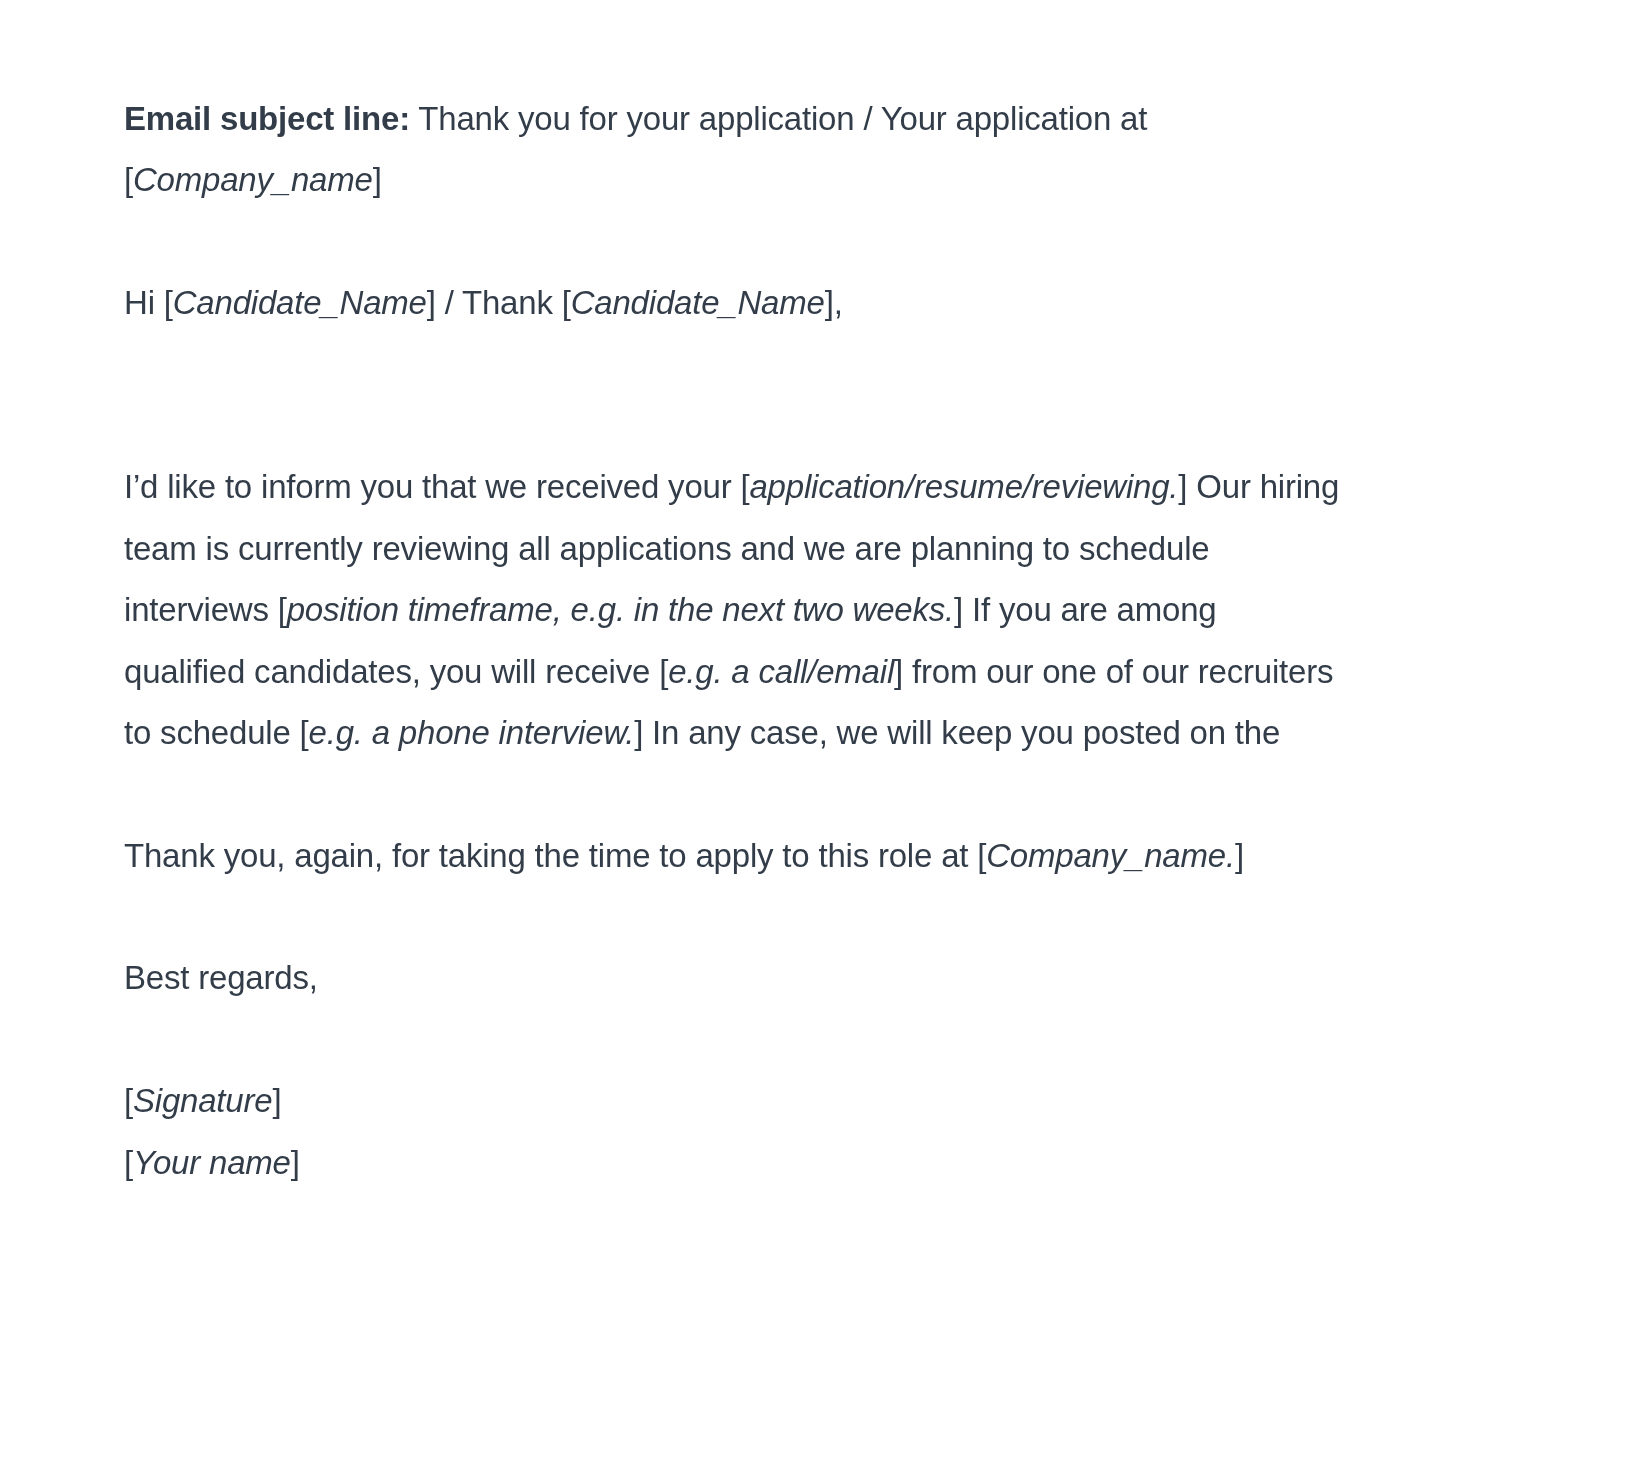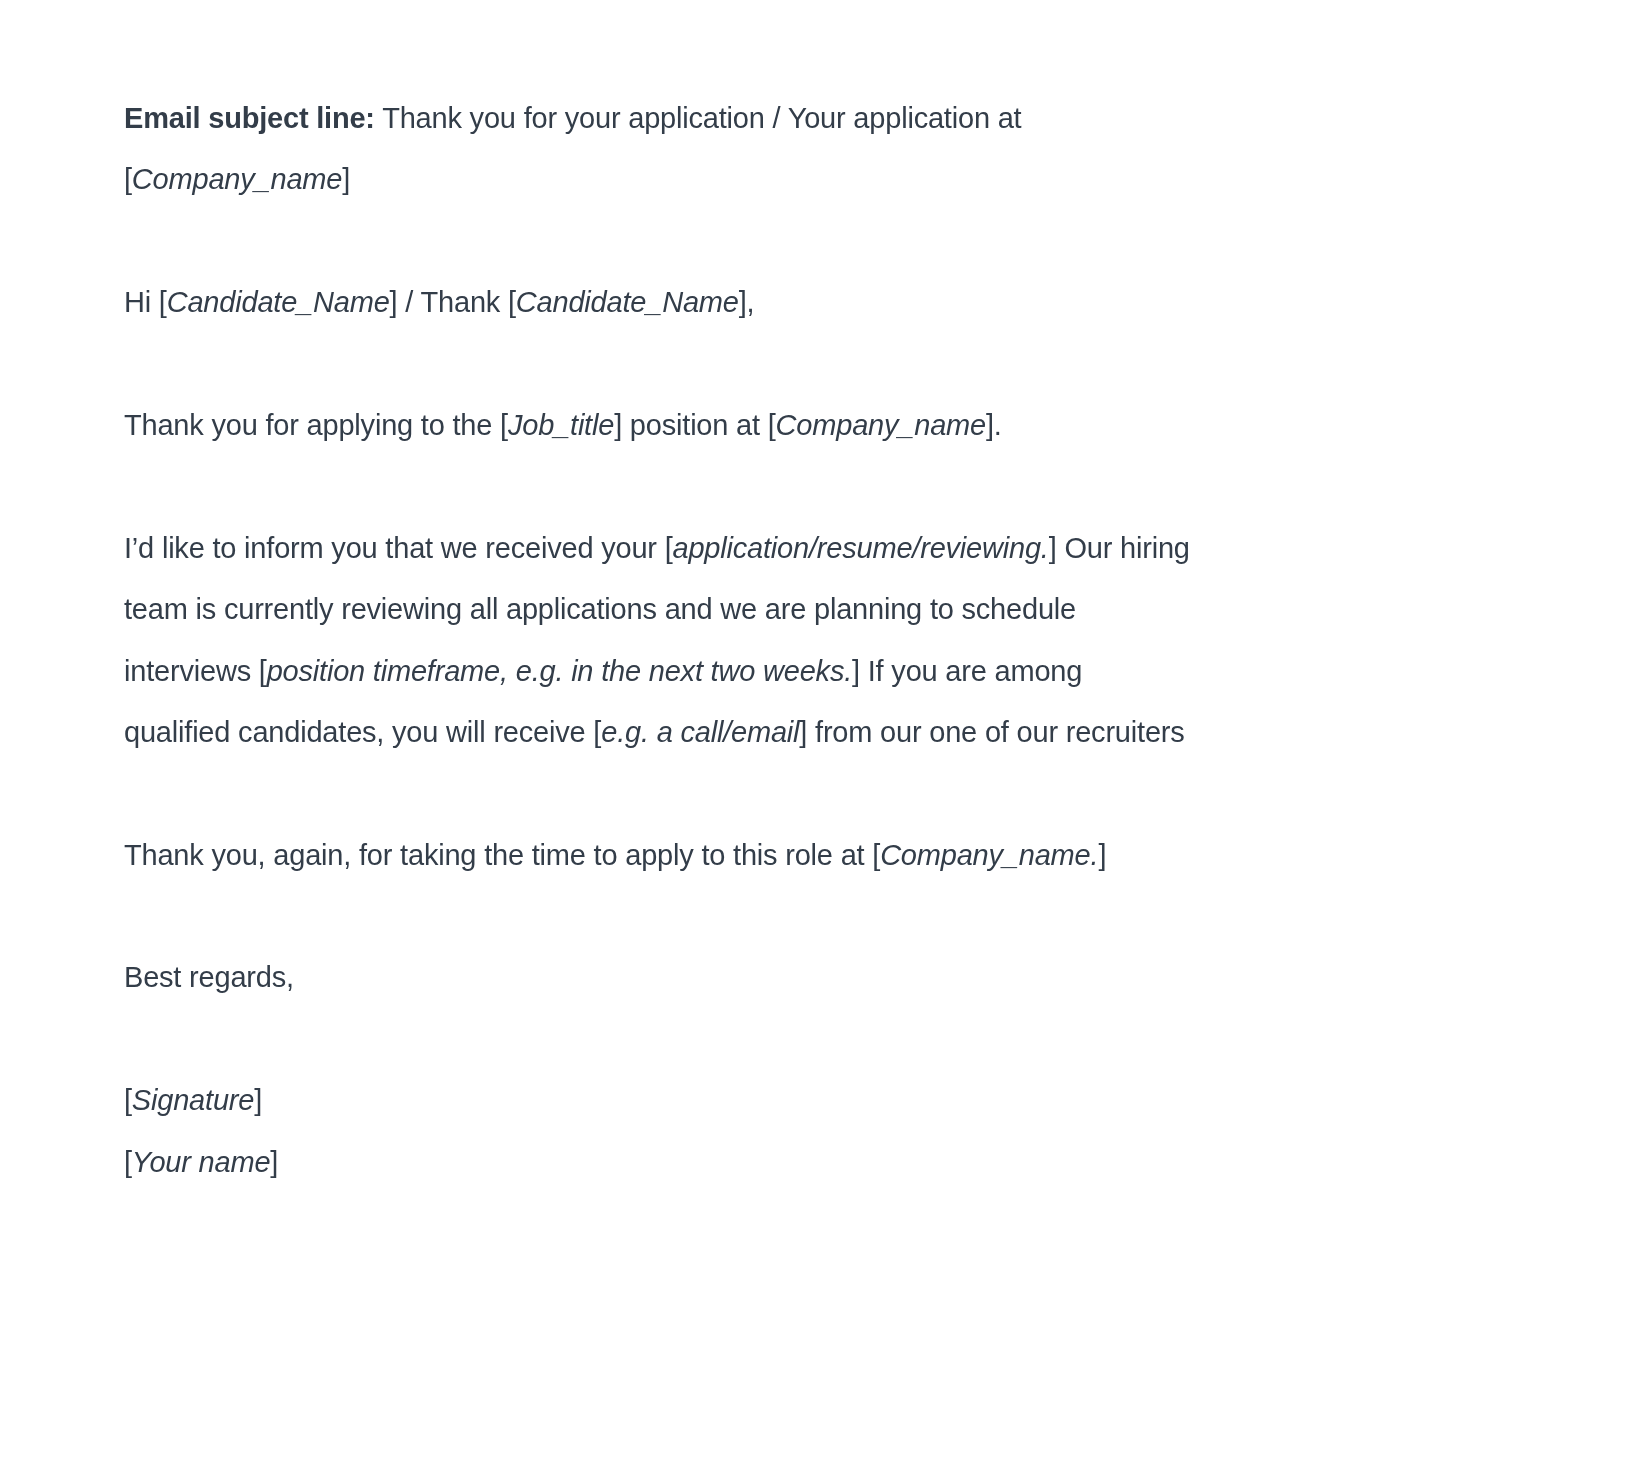"Email subject line: Thank you" .doc { font-size: 29px -> 33px }
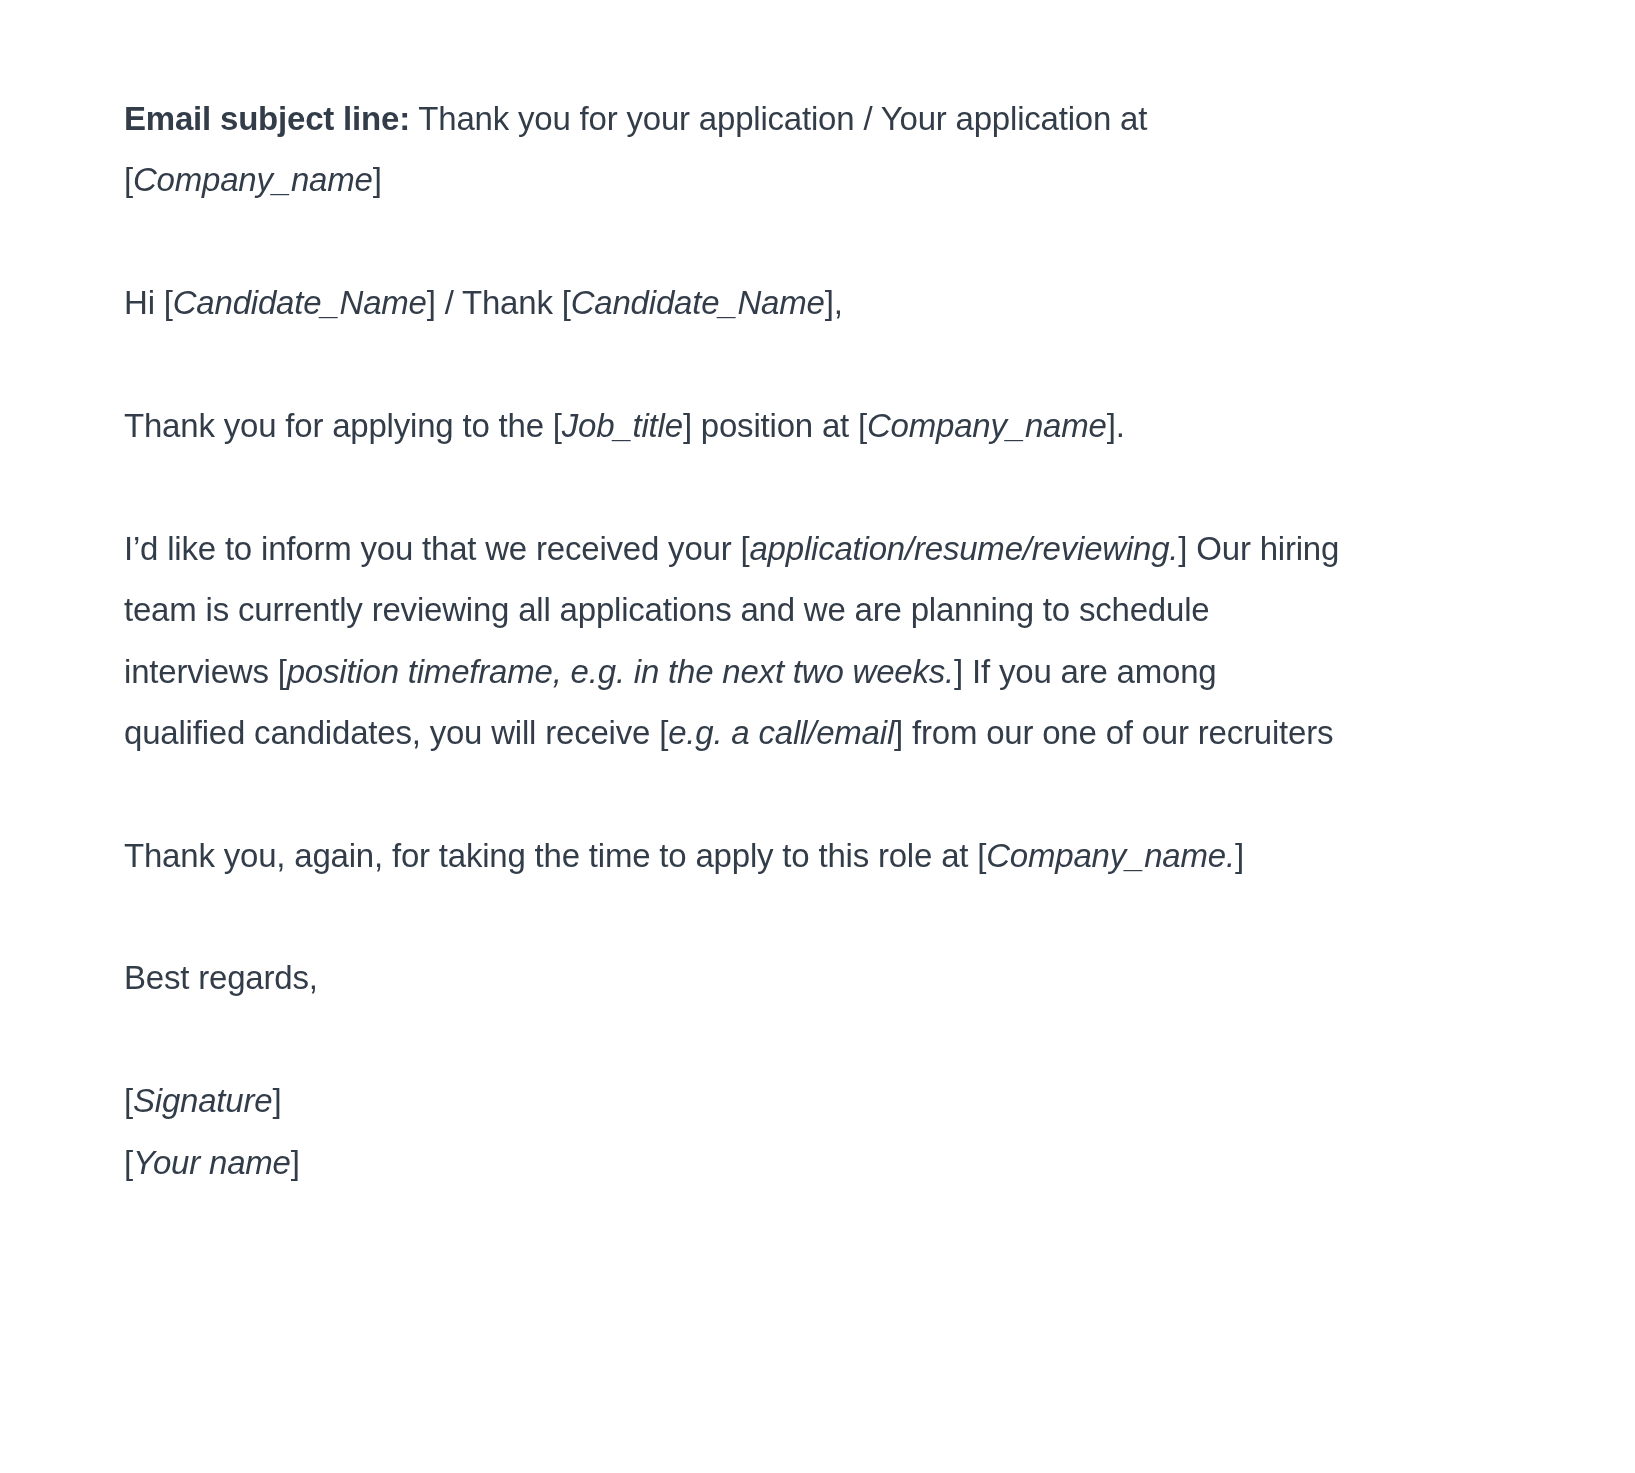"Thank you for applying to" div.line { html: <div> <span>Thank you for applying to the [</span><i>Job_title</i><span>] position at [</span><i>Company_name</i><span>].</span> </div> -> none }
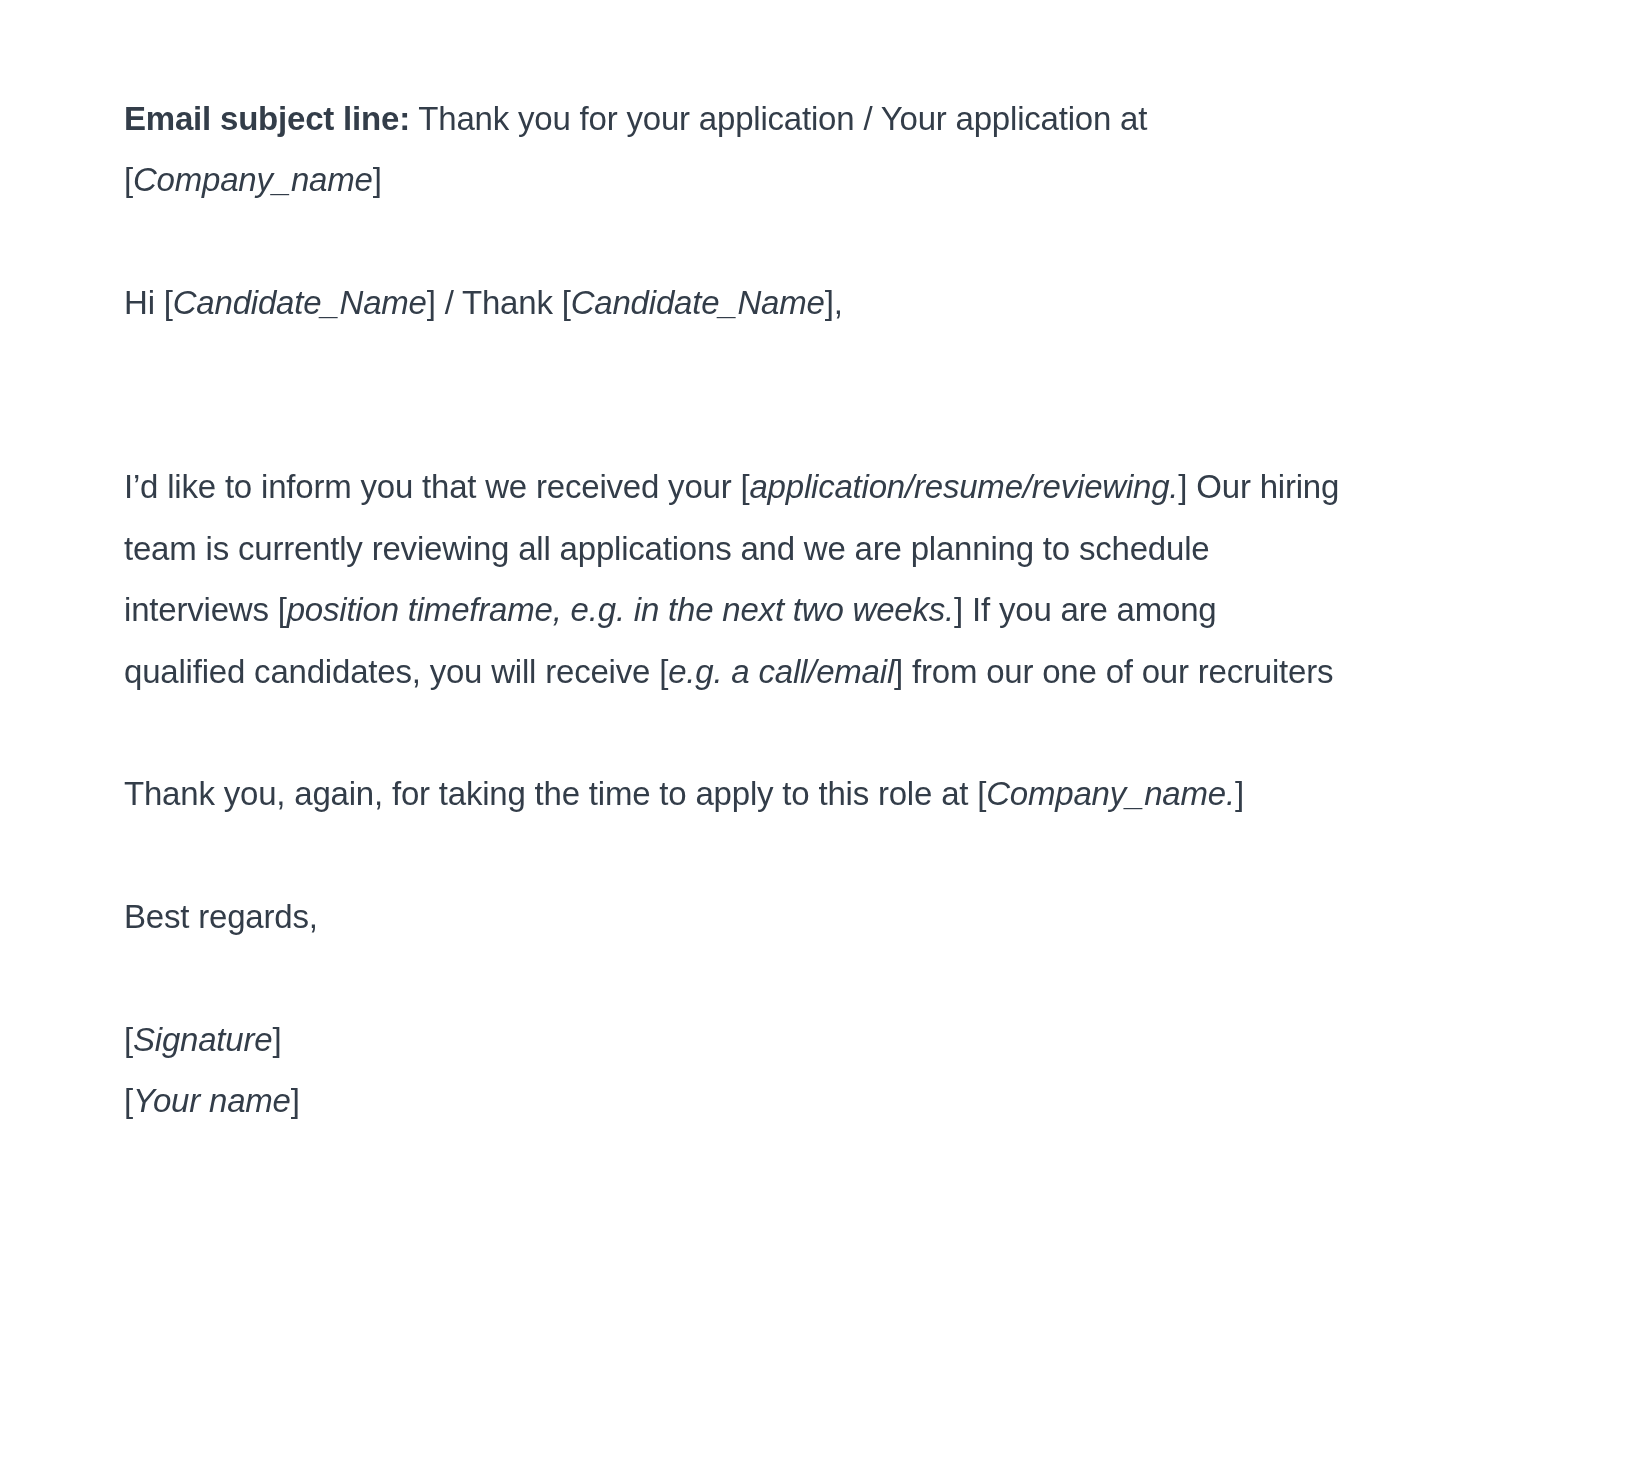"to schedule [e.g. a phone" div.line { html: none -> <div> <span>to schedule [</span><i>e.g. a phone interview.</i><span>] In any case, we will keep you posted on the</span> </div> }
